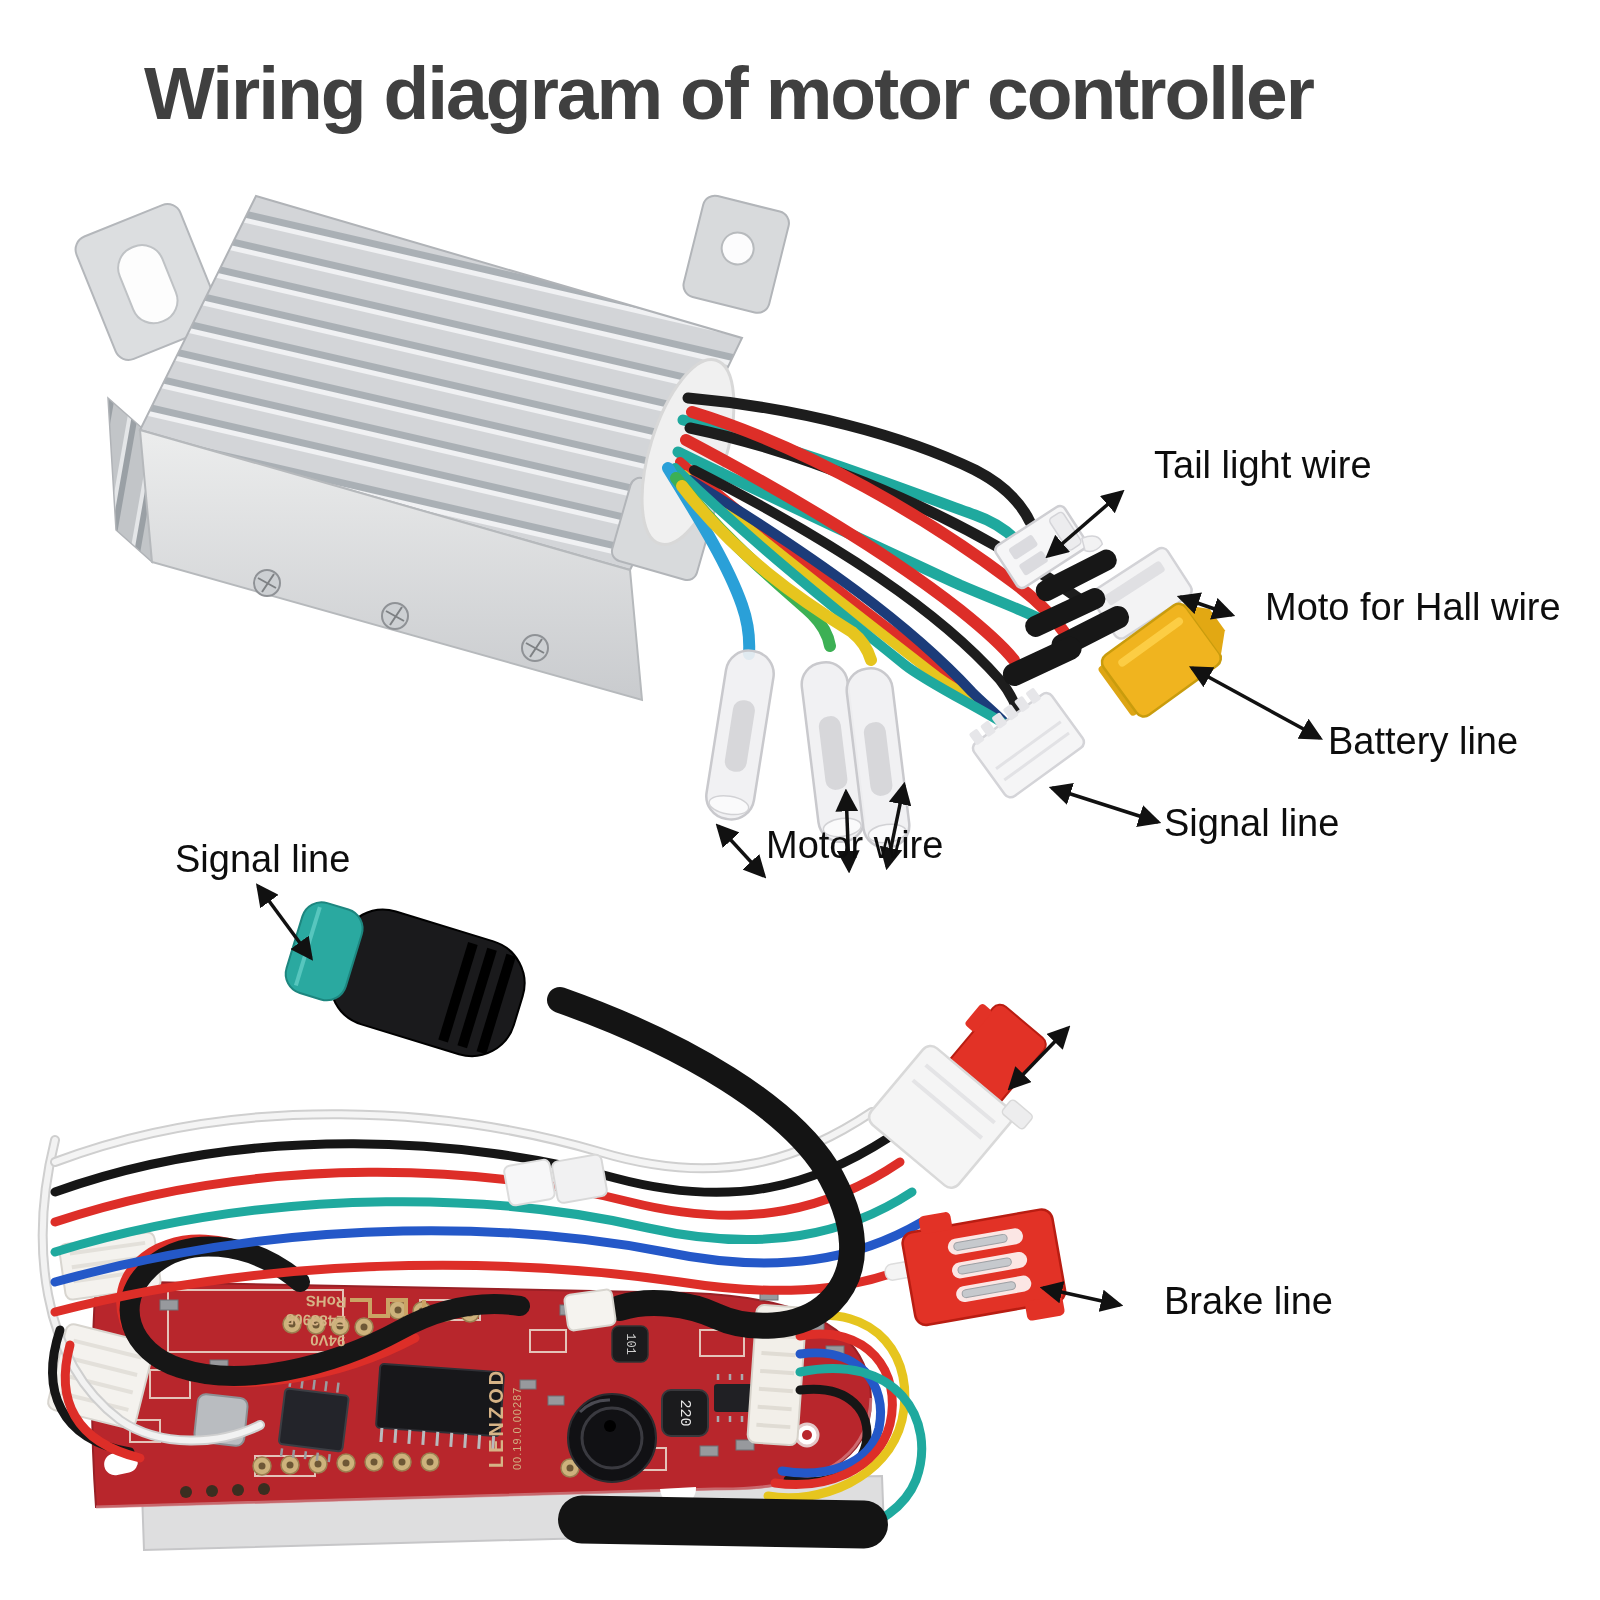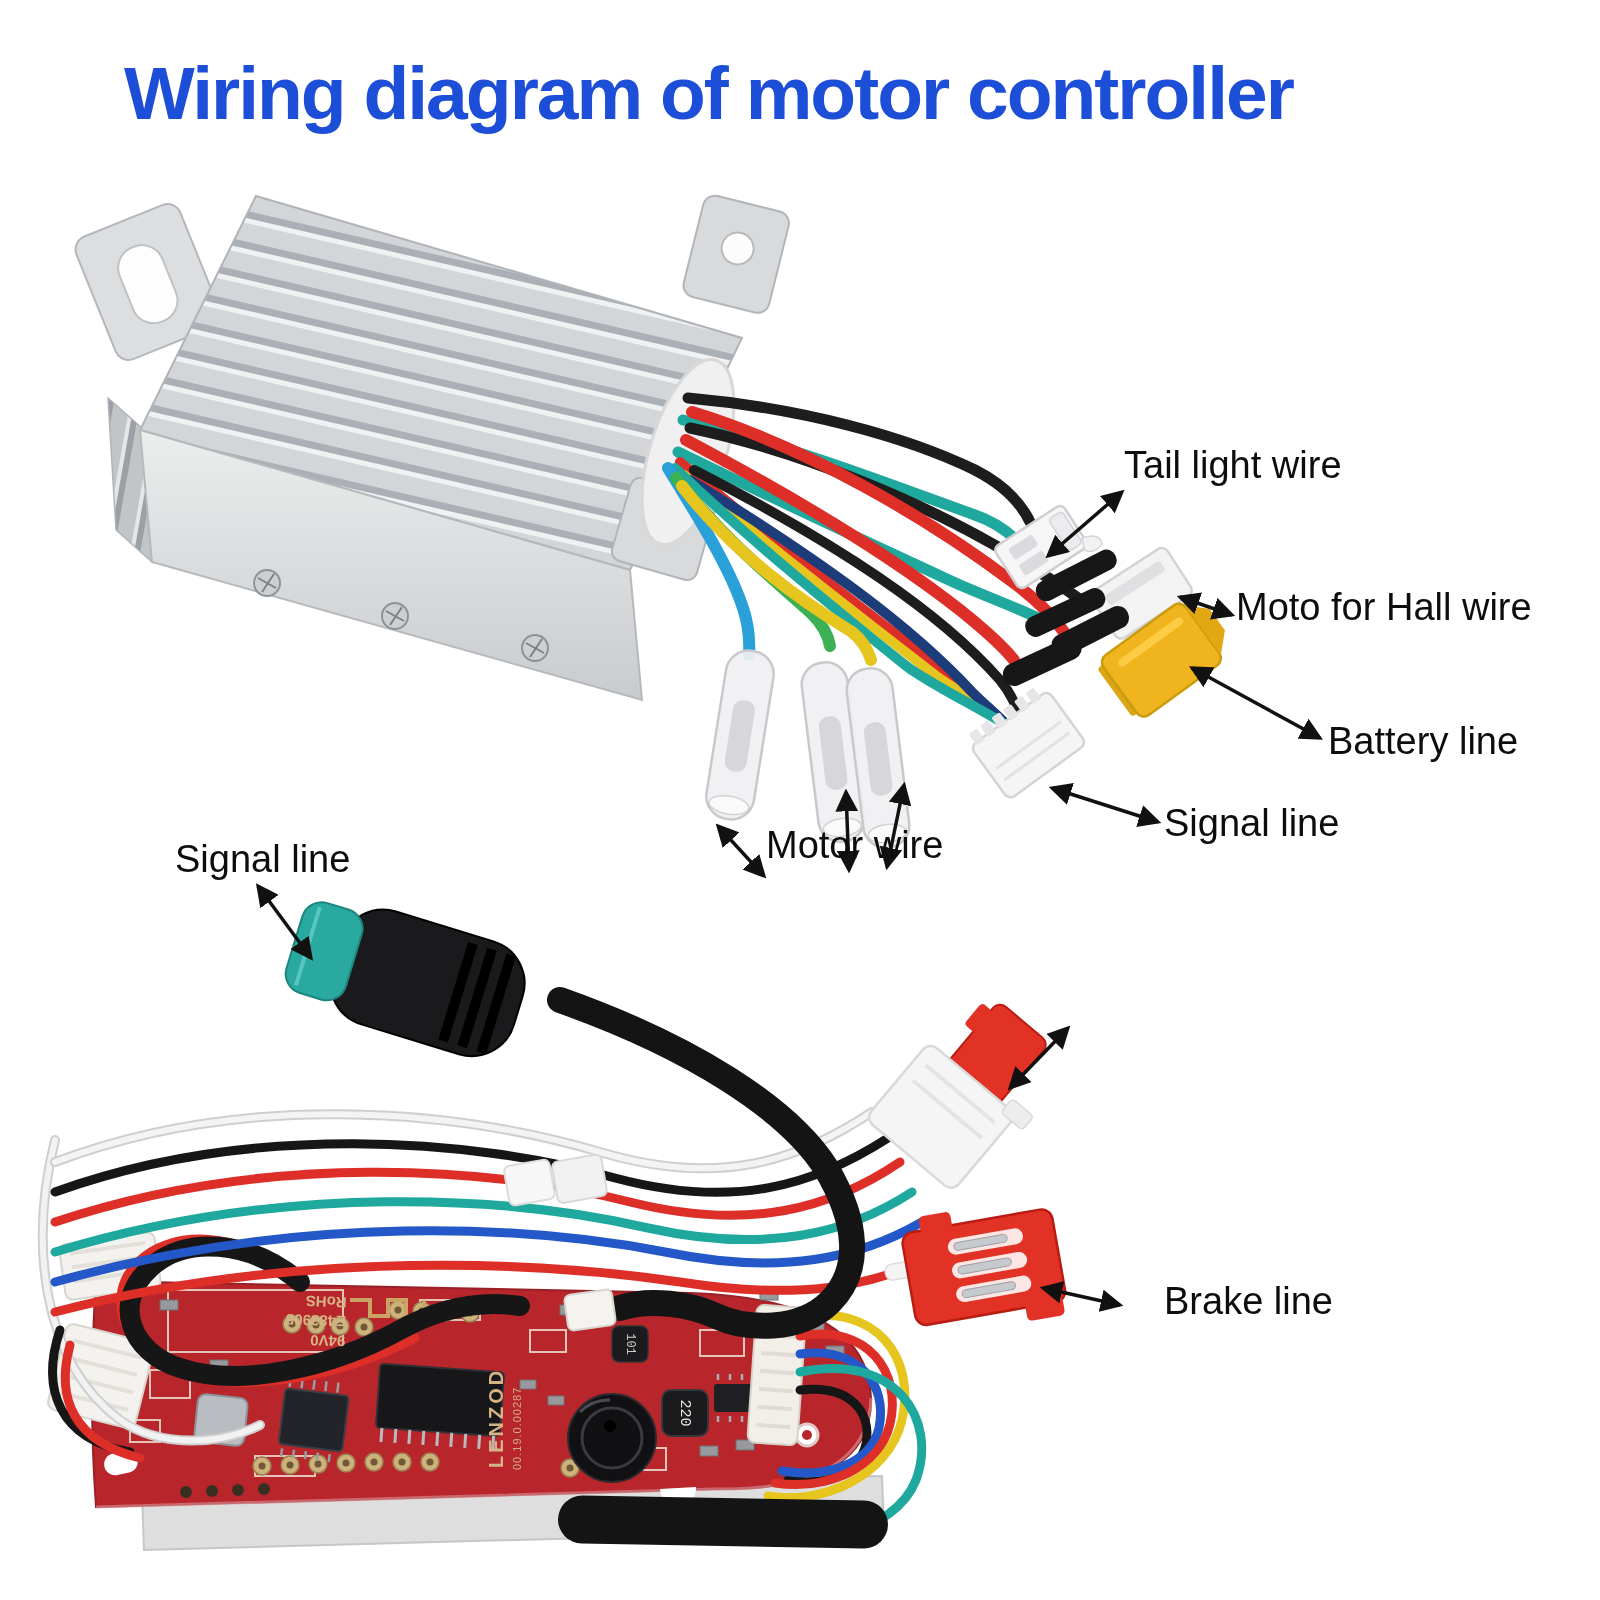"Wiring diagram of motor controller" .title { color: #1d4ed8 -> #404040; left: 124px -> 144px }
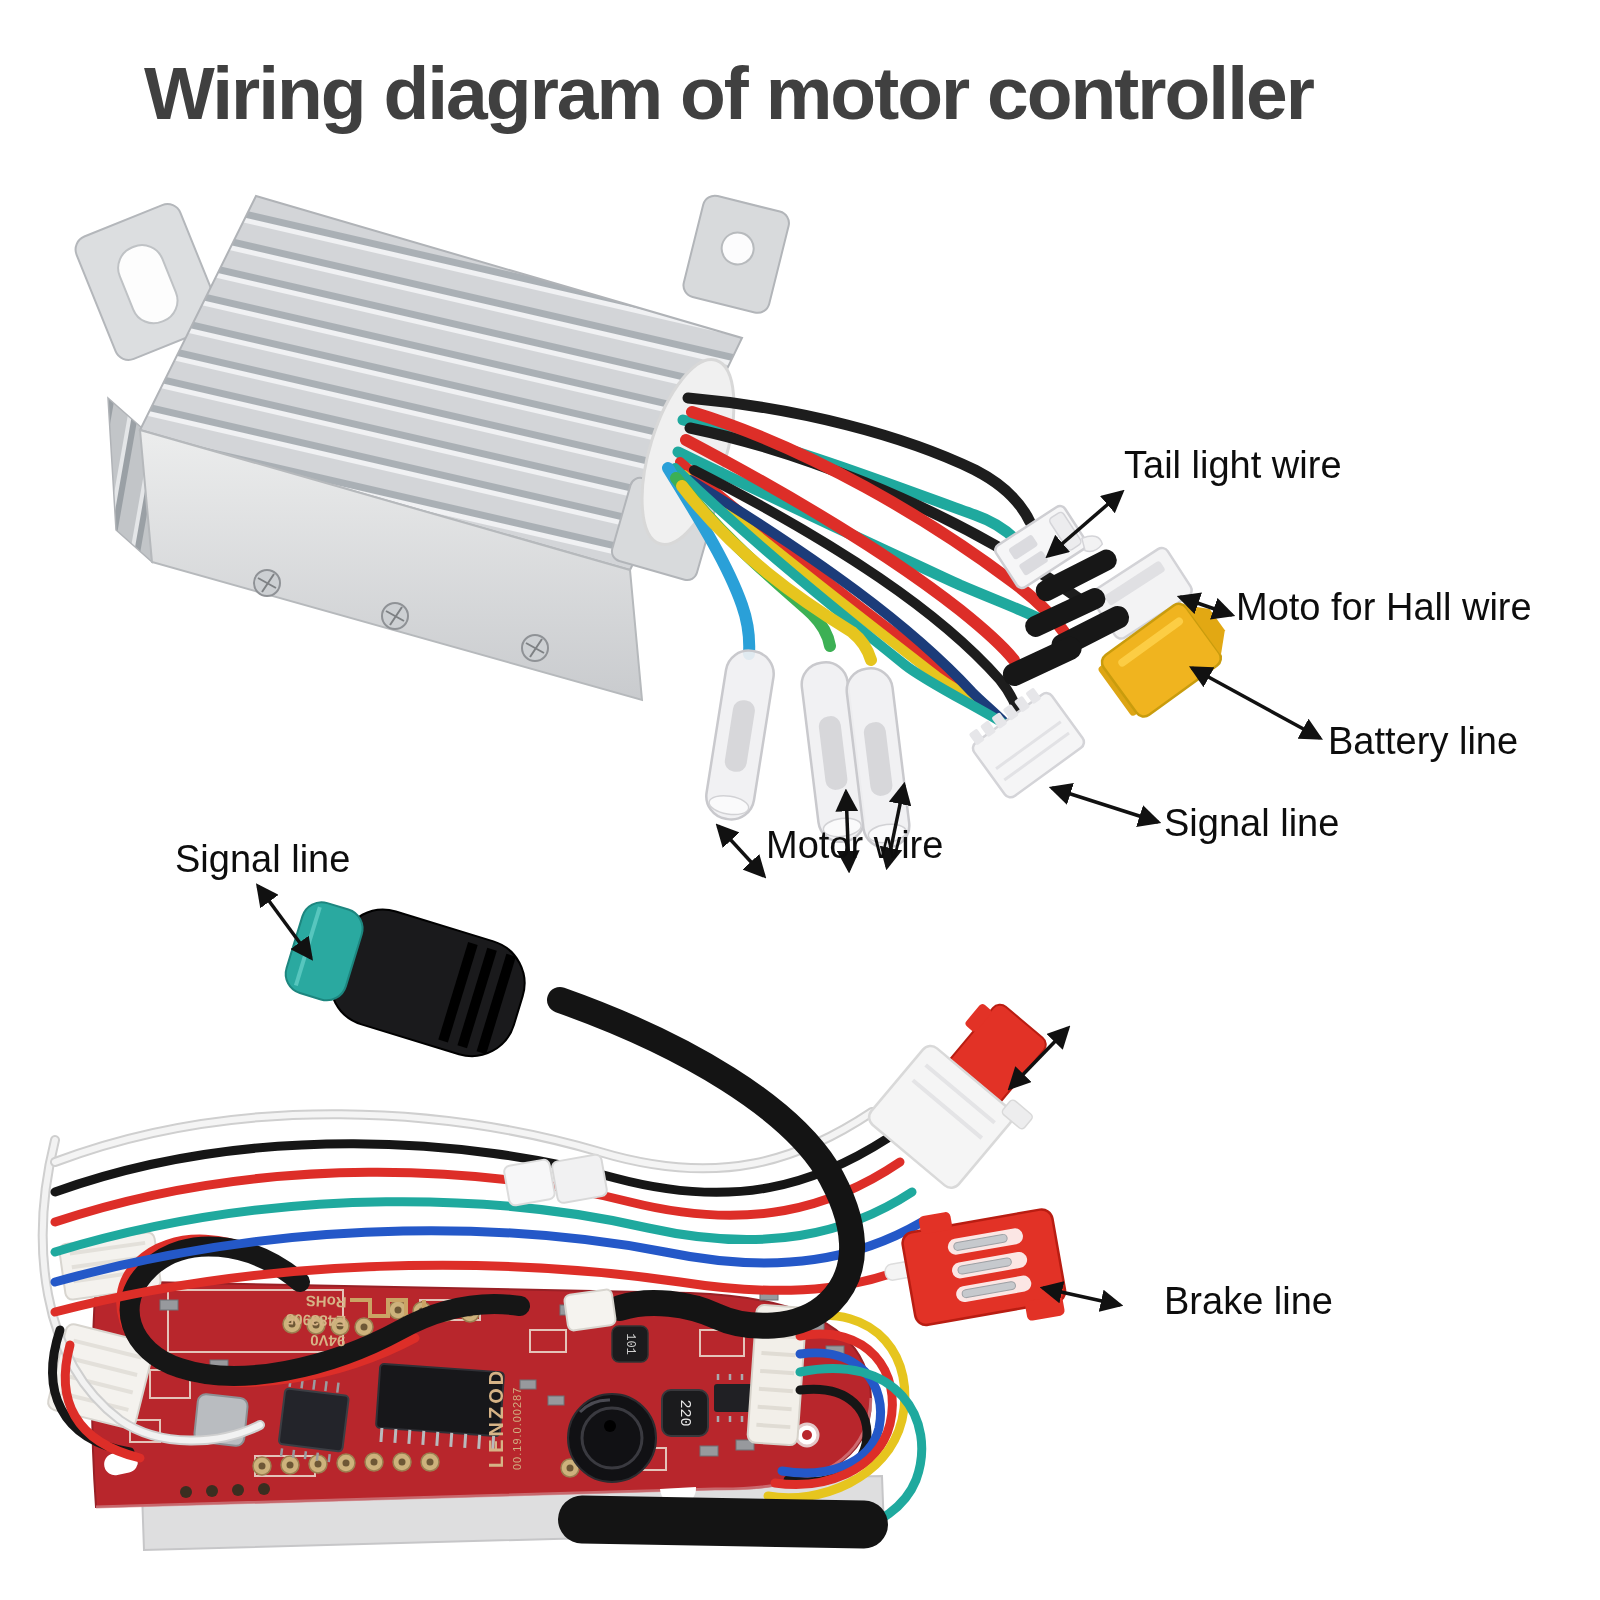"Tail light wire" div.lbl { left: 1124px -> 1154px }
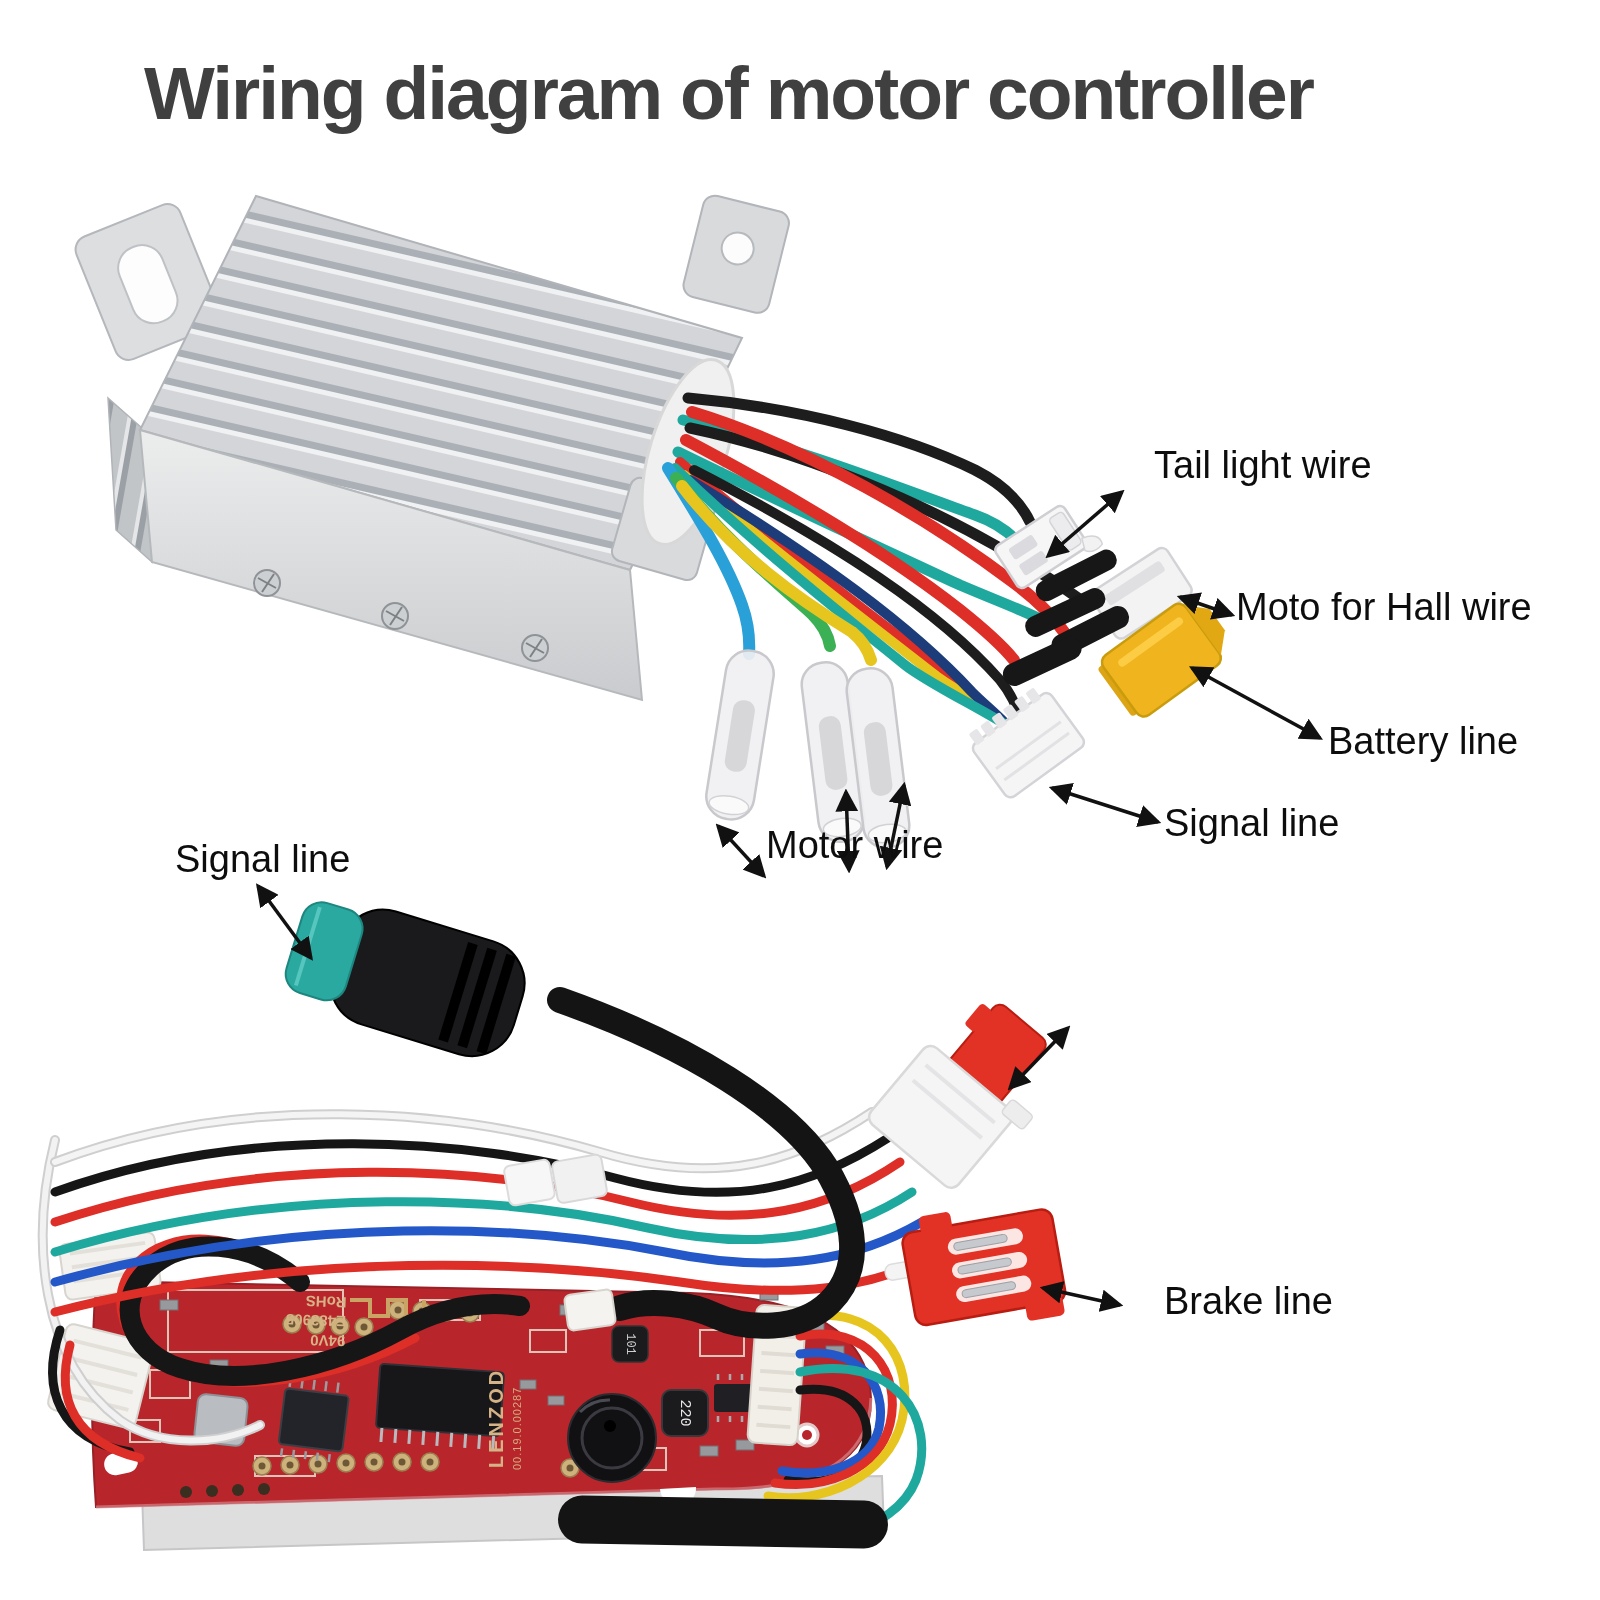"Moto for Hall wire" div.lbl { left: 1236px -> 1265px }
